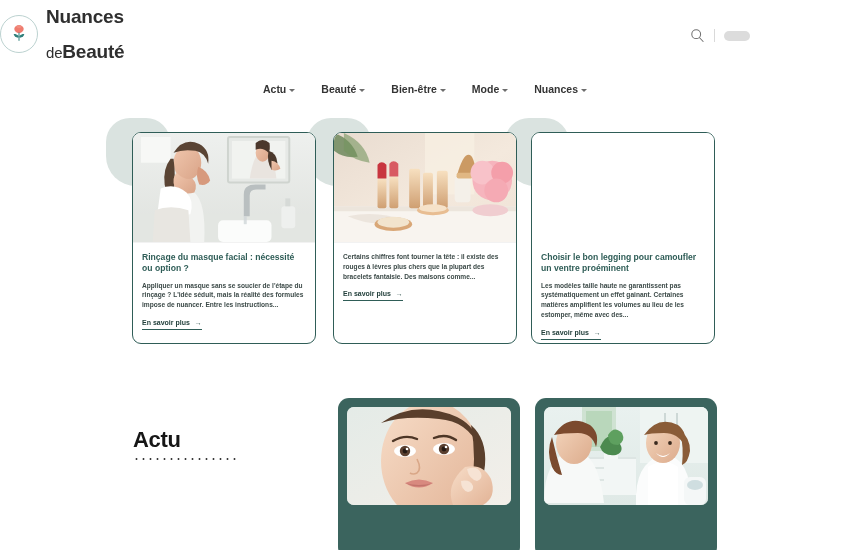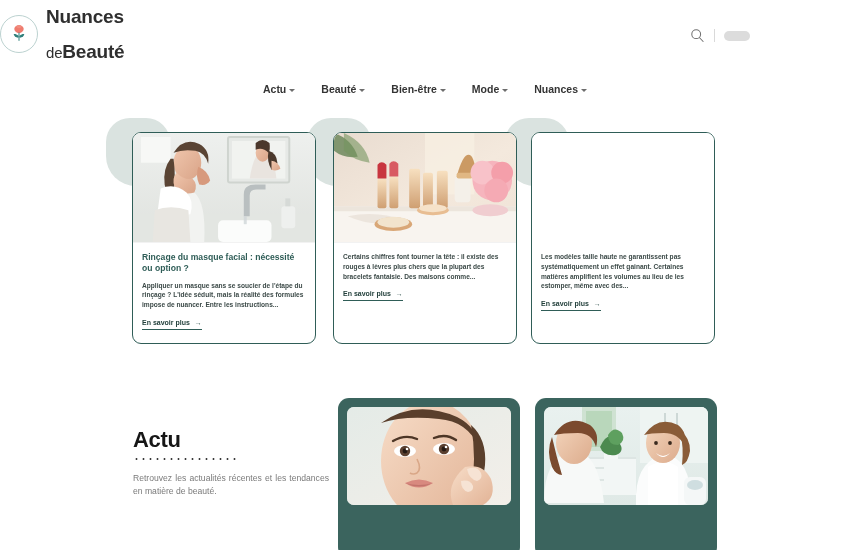"Choisir le bon legging pour" h3.card-title { html: none -> <h3>Choisir le bon legging pour camoufler un ventre proéminent</h3> }
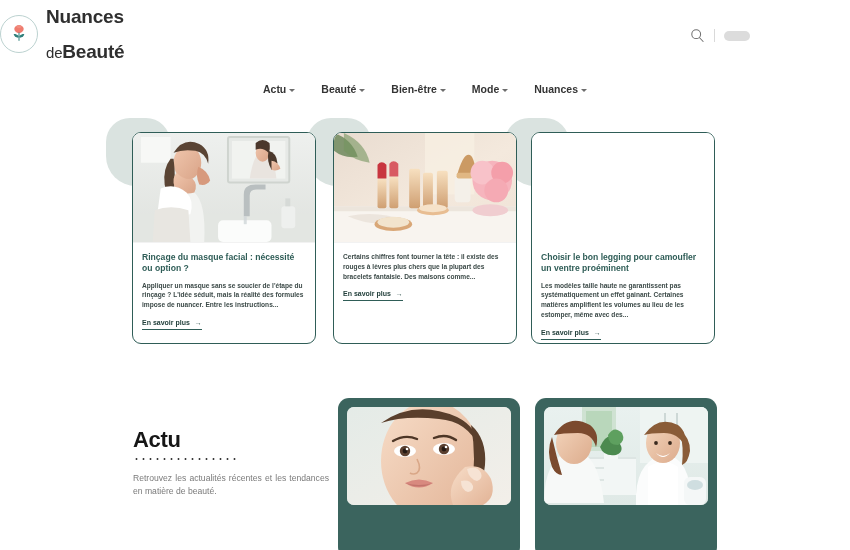"Retrouvez les actualités récentes et" p.actu-desc { html: <p>Retrouvez les actualités récentes et les tendances en matière de beauté.</p> -> none }
